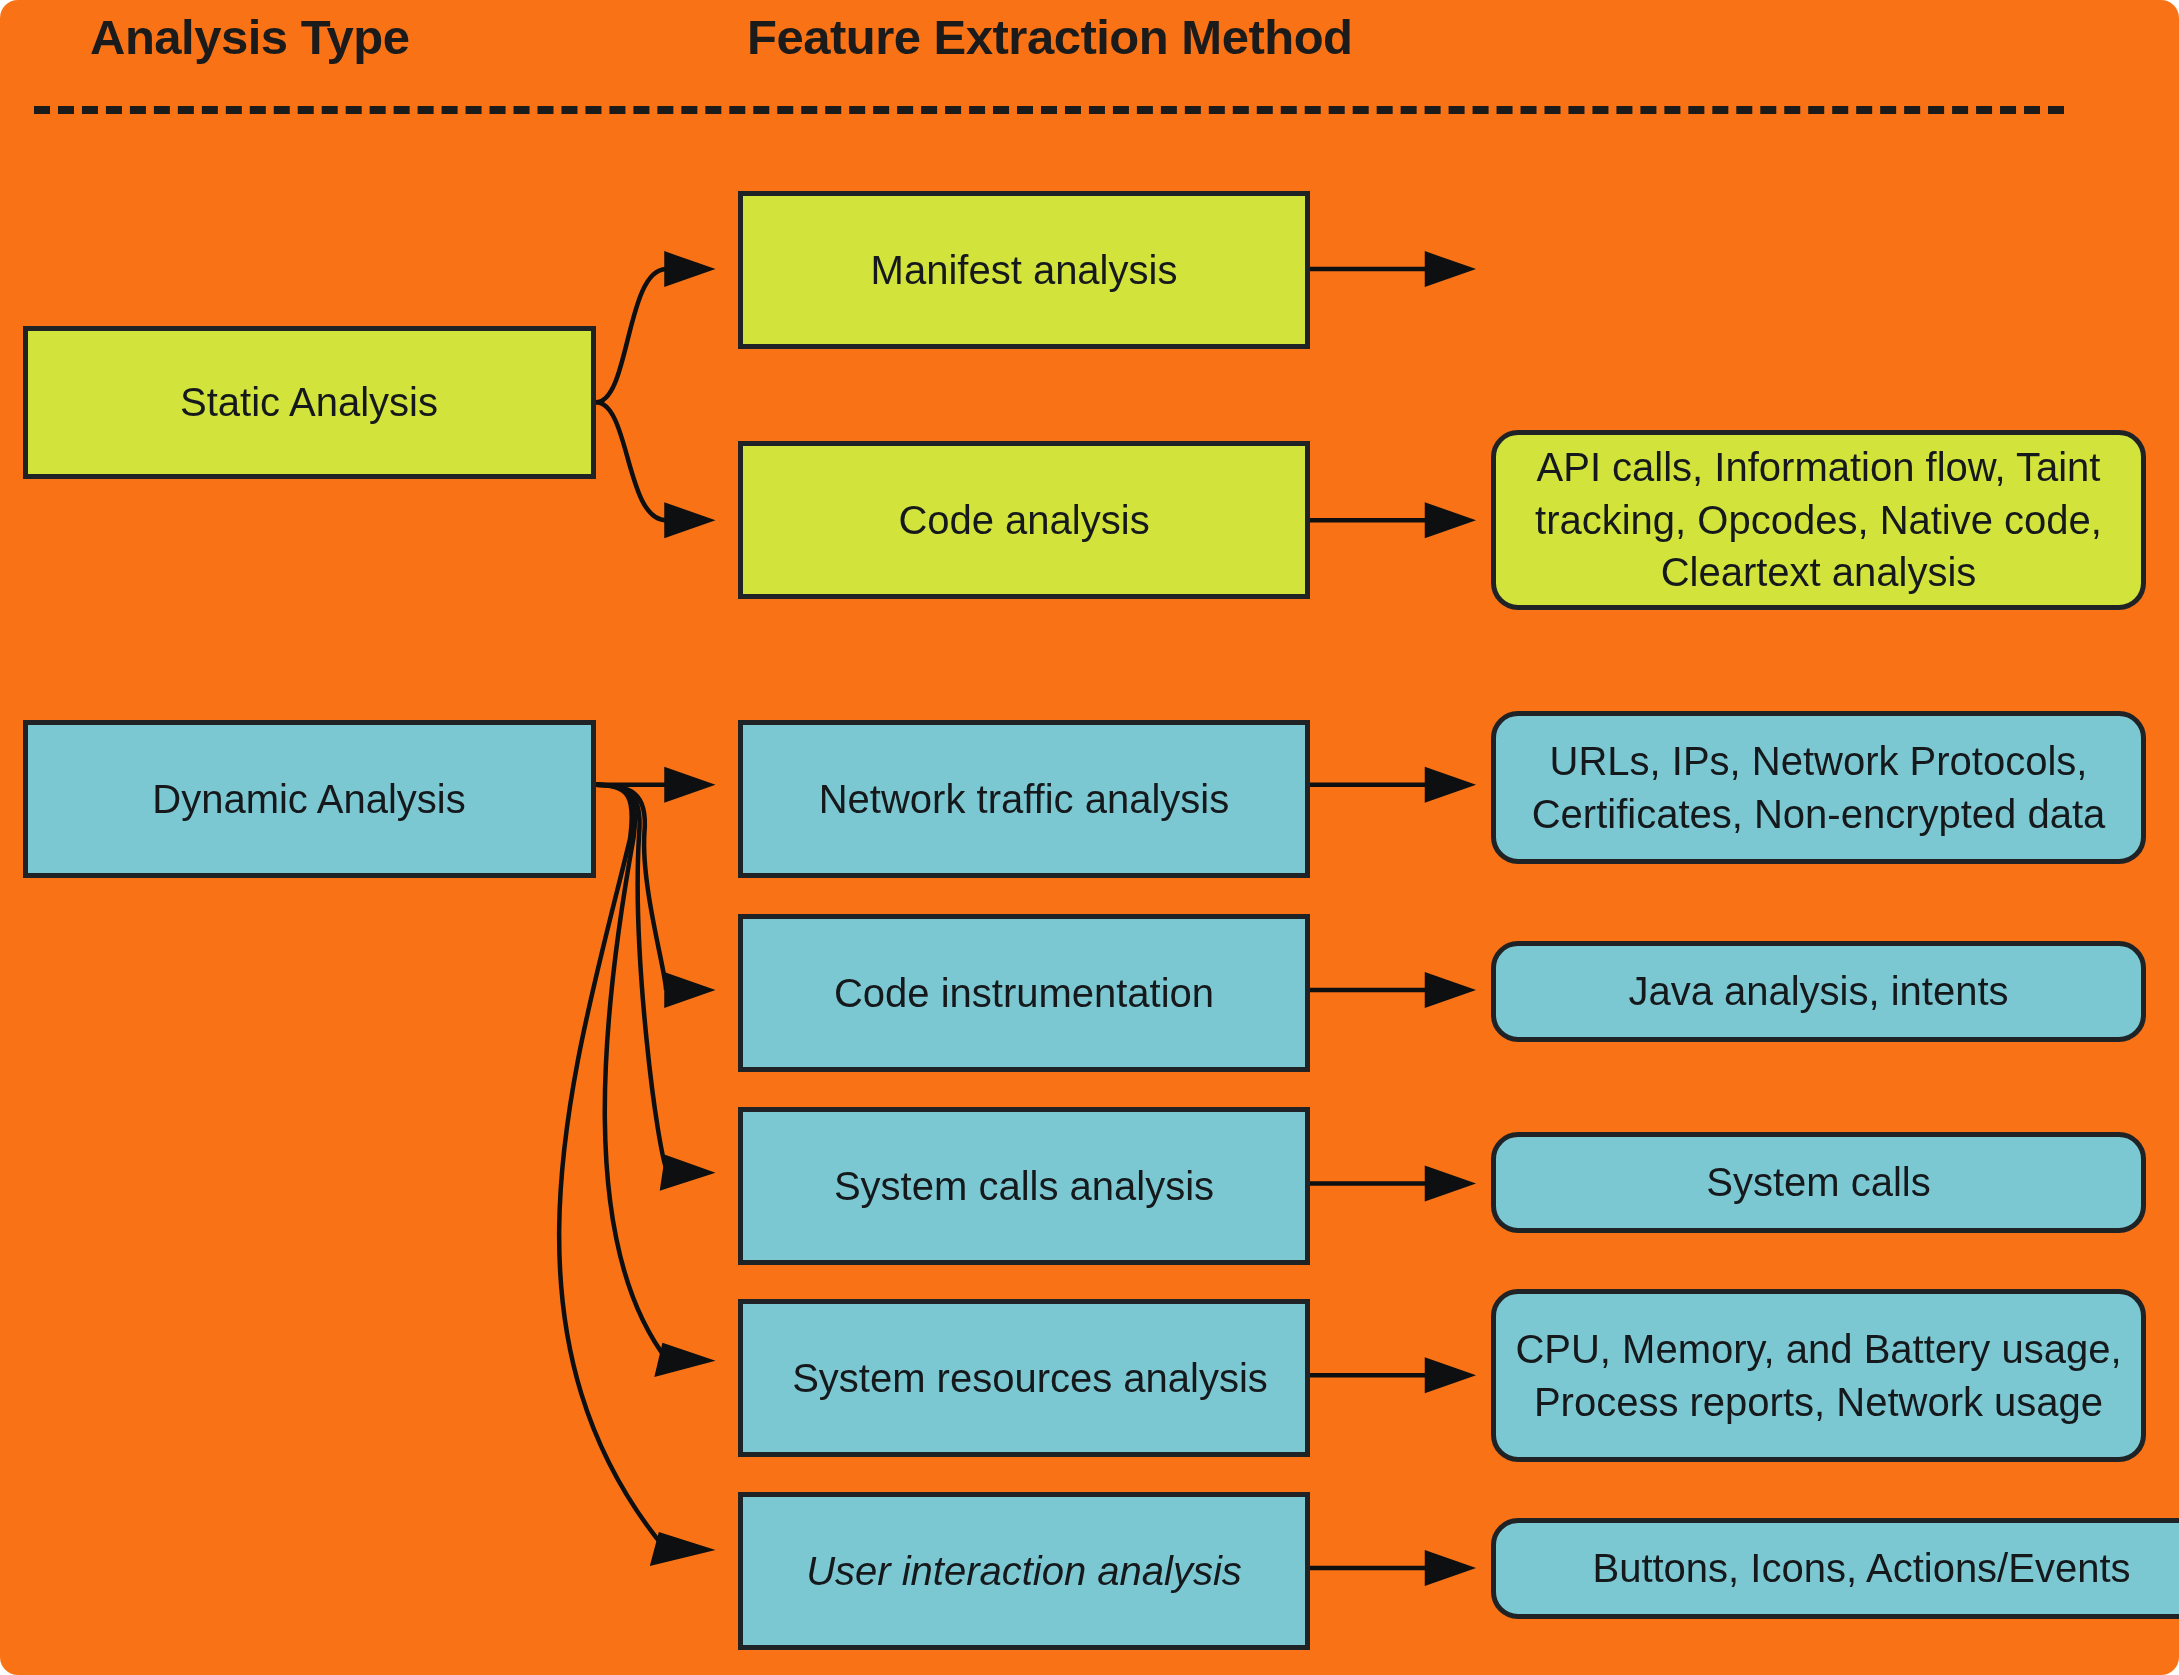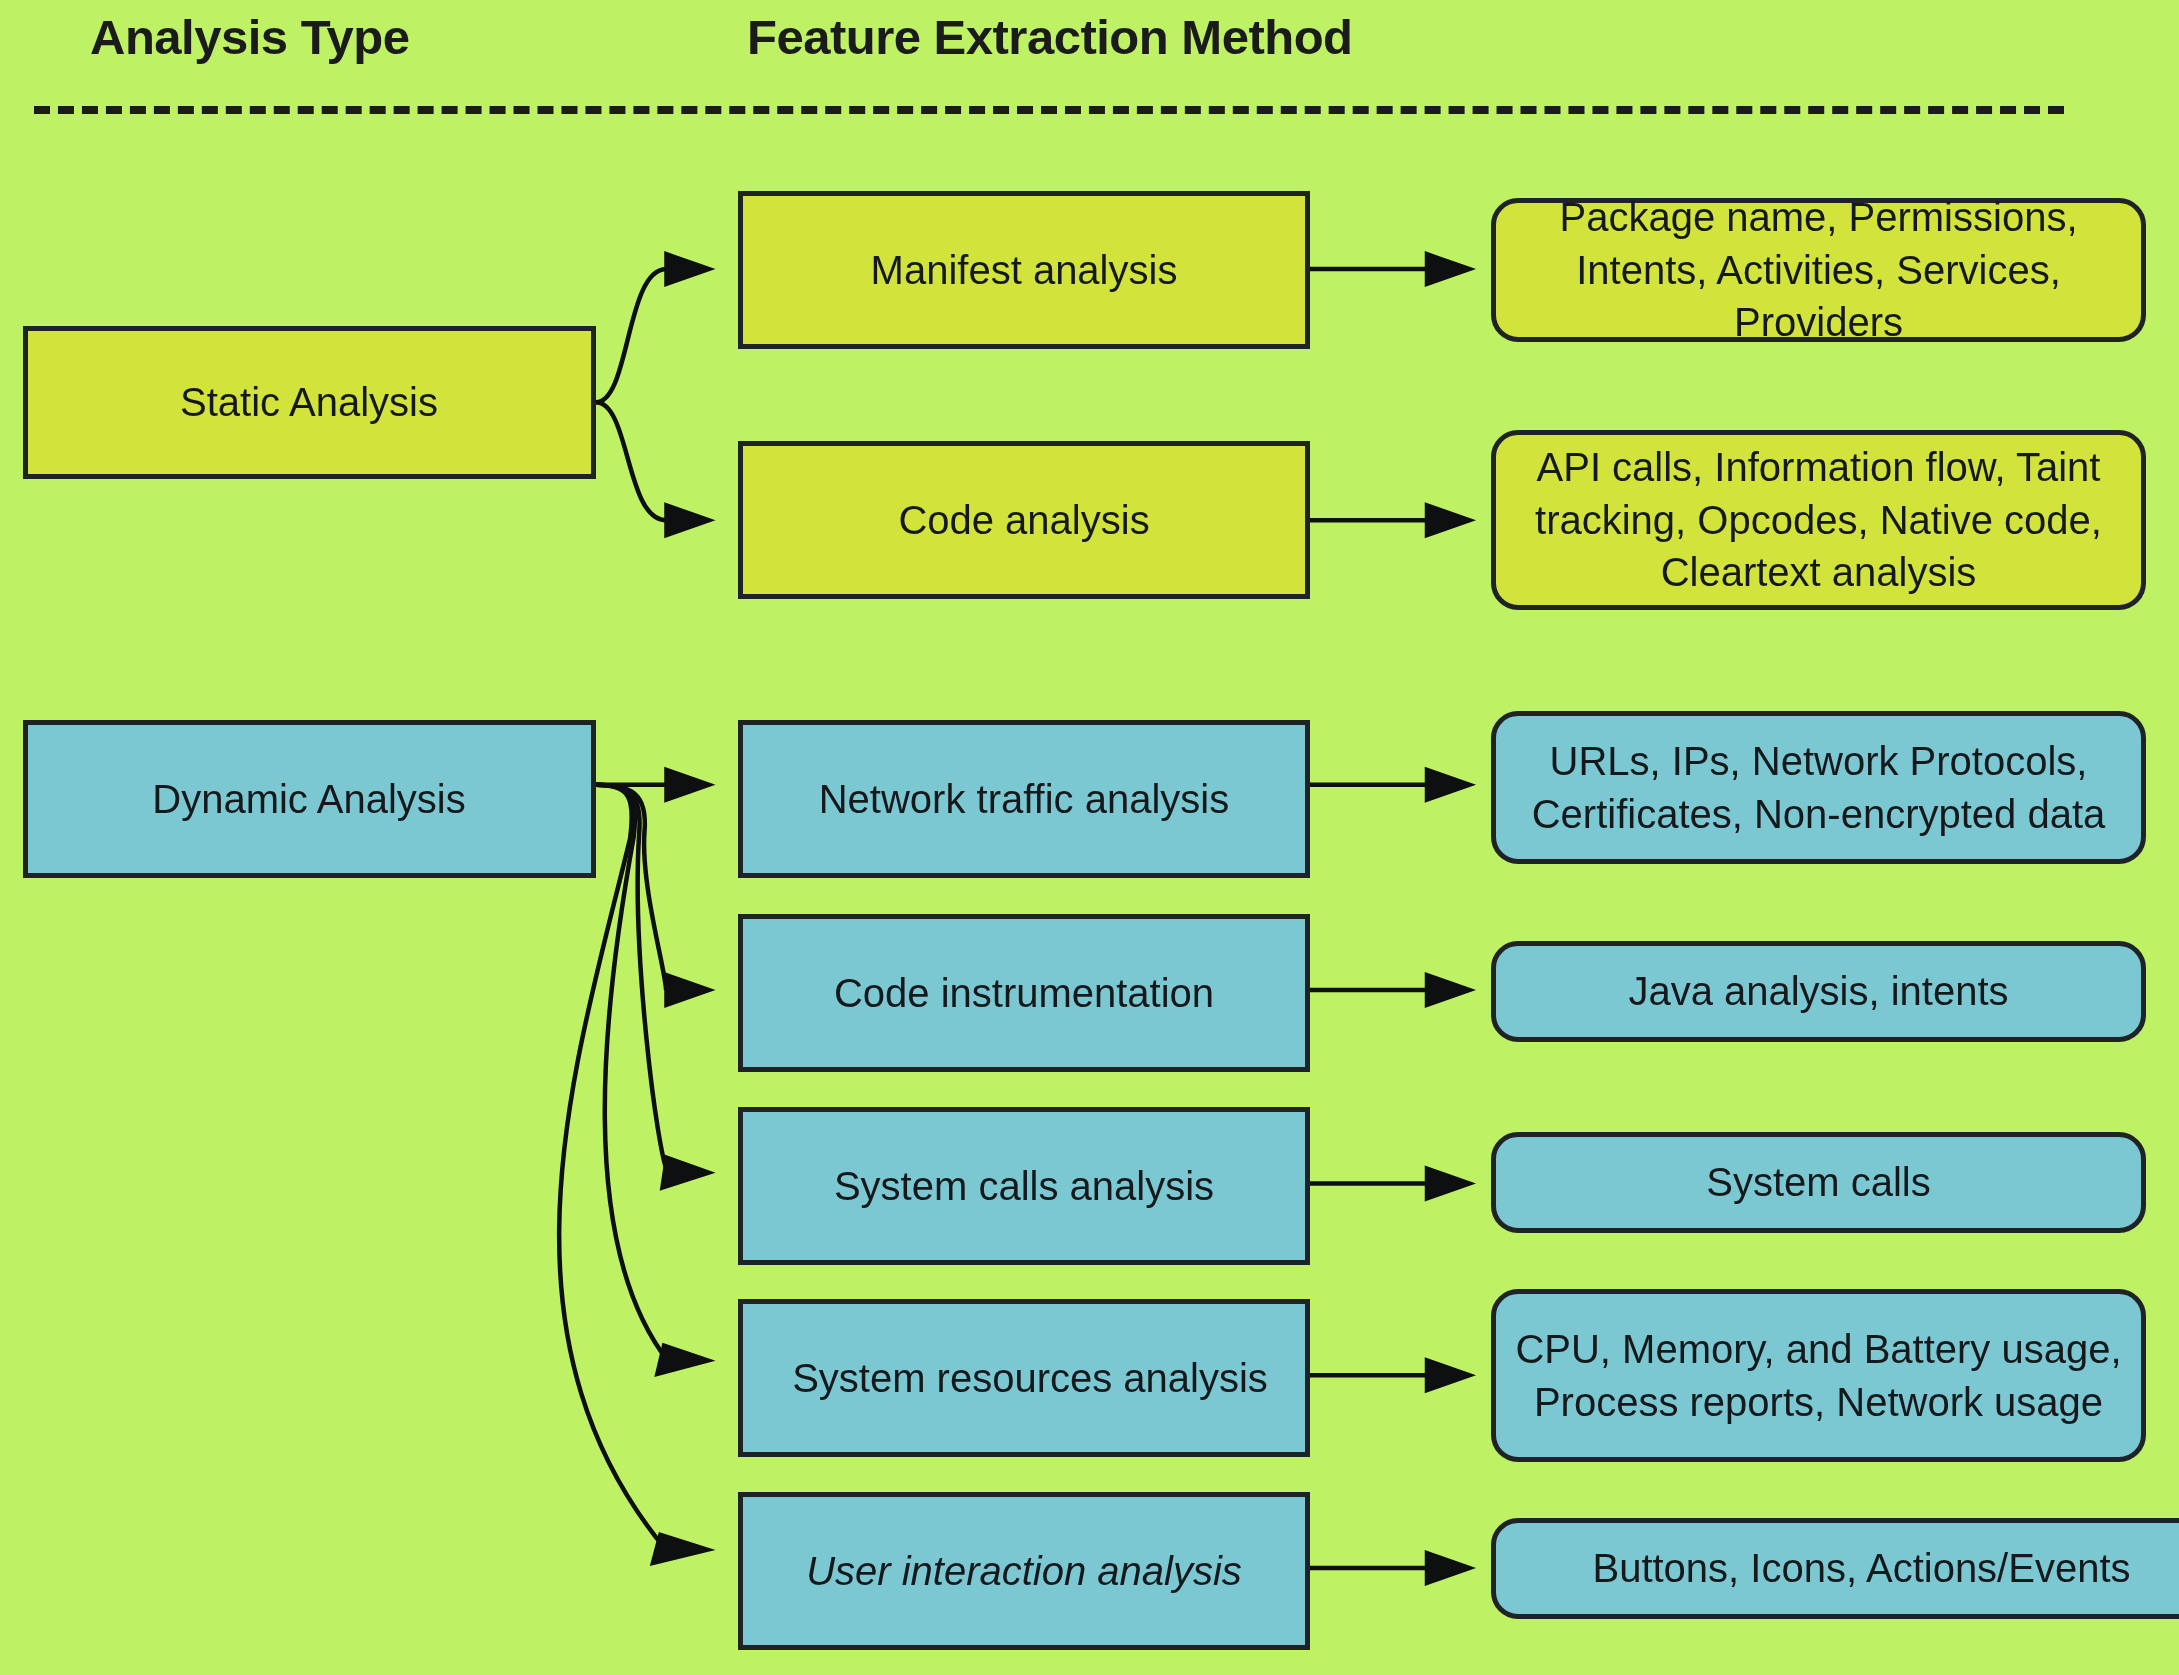"Analysis Type" #canvas { background: #bef264 -> #f97316; border-radius: none -> 18px }
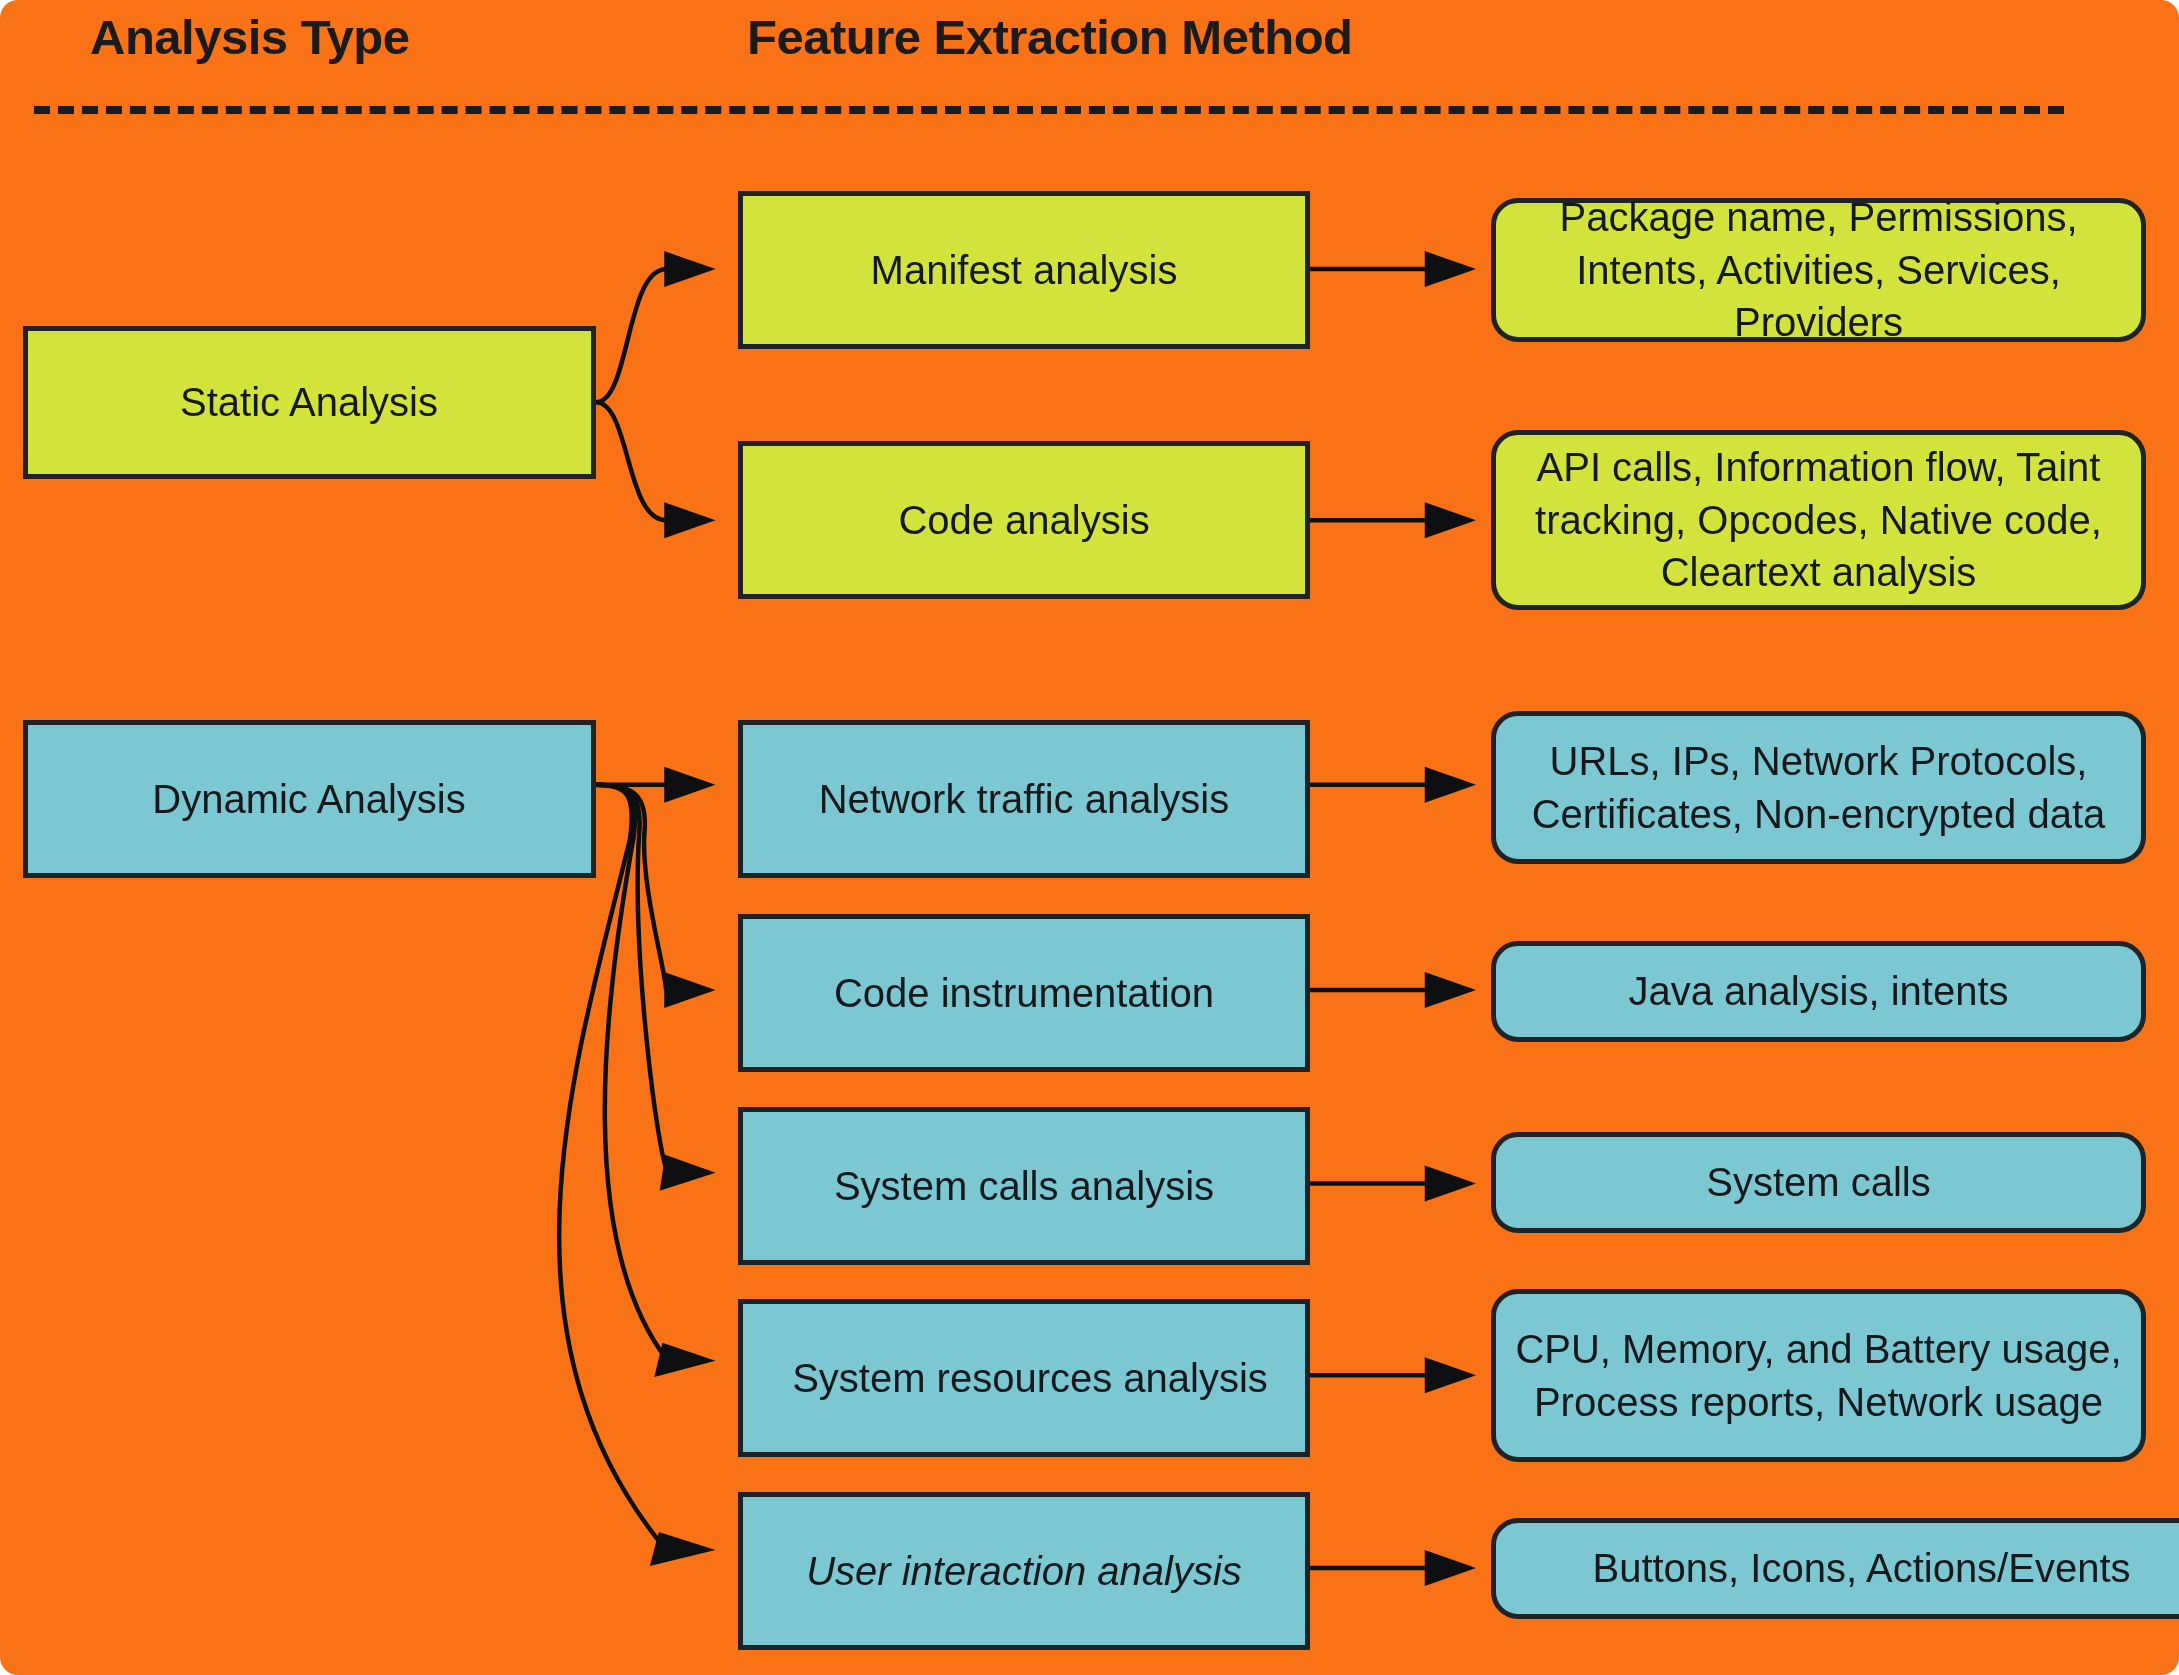"Package name, Permissions, Intents," div.node { html: <div> <span>Package name, Permissions, Intents, Activities, Services, Providers</span> </div> -> none }
